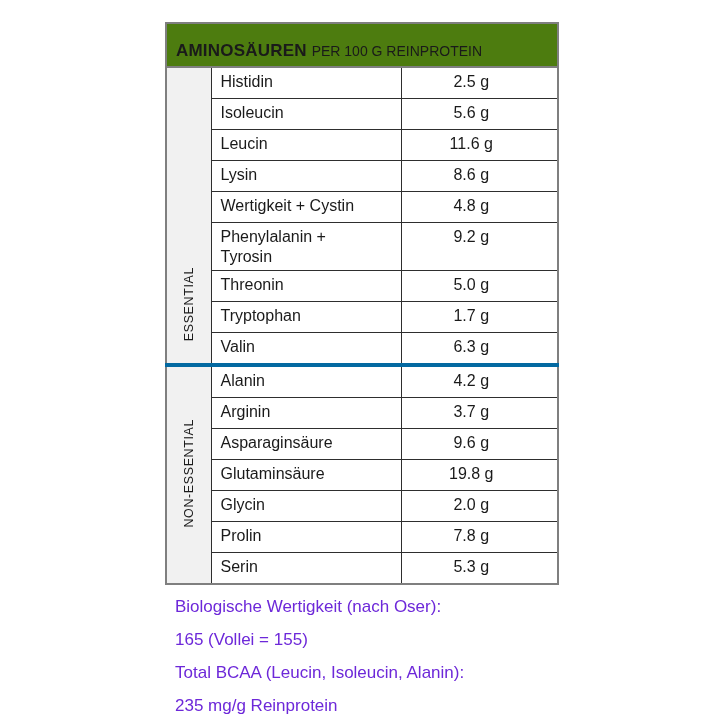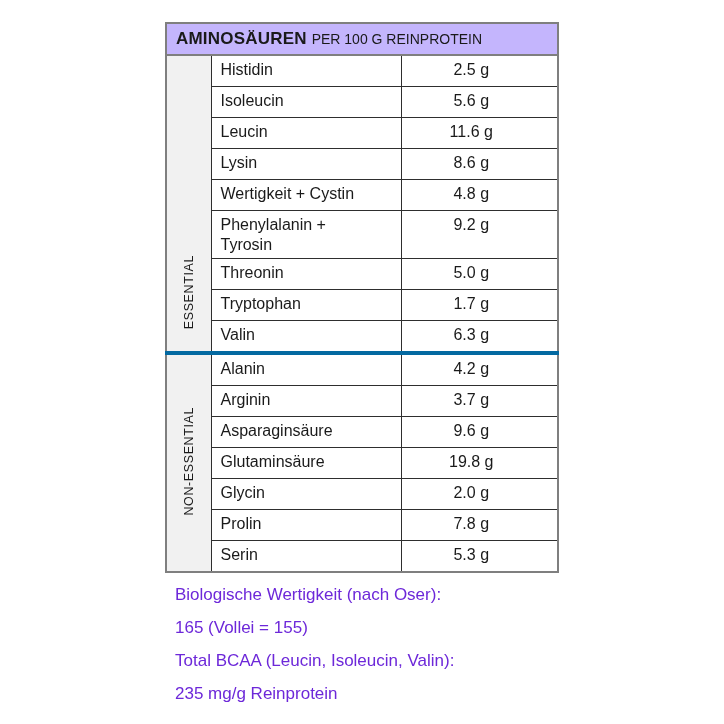"AMINOSÄUREN PER 100 G REINPROTEIN" th.header-cell { background: #c4b5fd -> #4d7c0f; padding: 4px 6px 4px 9px -> 16px 6px 4px 9px }
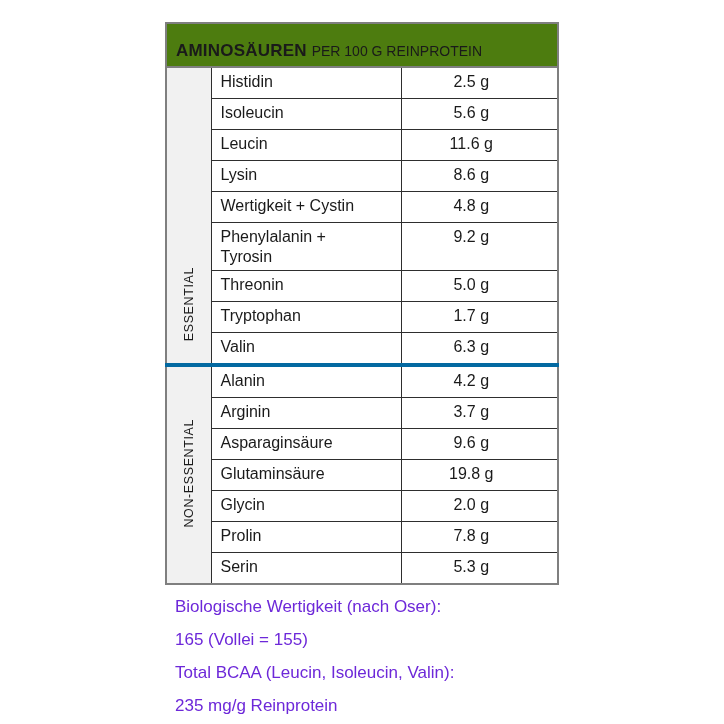"Total BCAA (Leucin, Isoleucin, Valin):" div { text: Valin -> Alanin }
